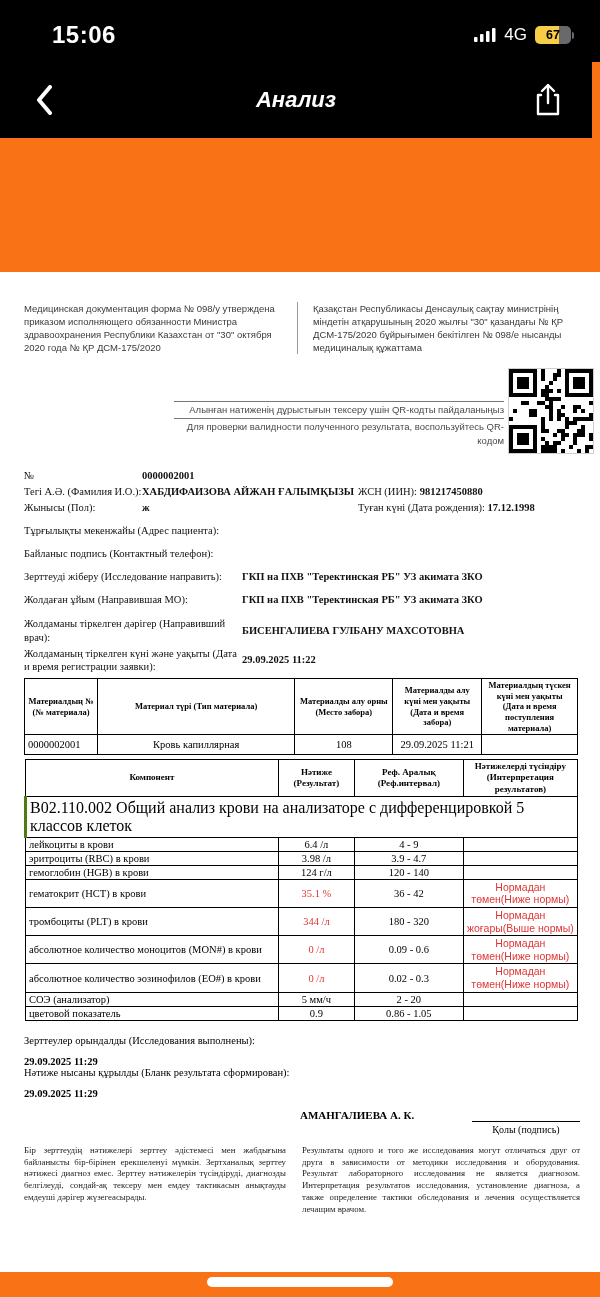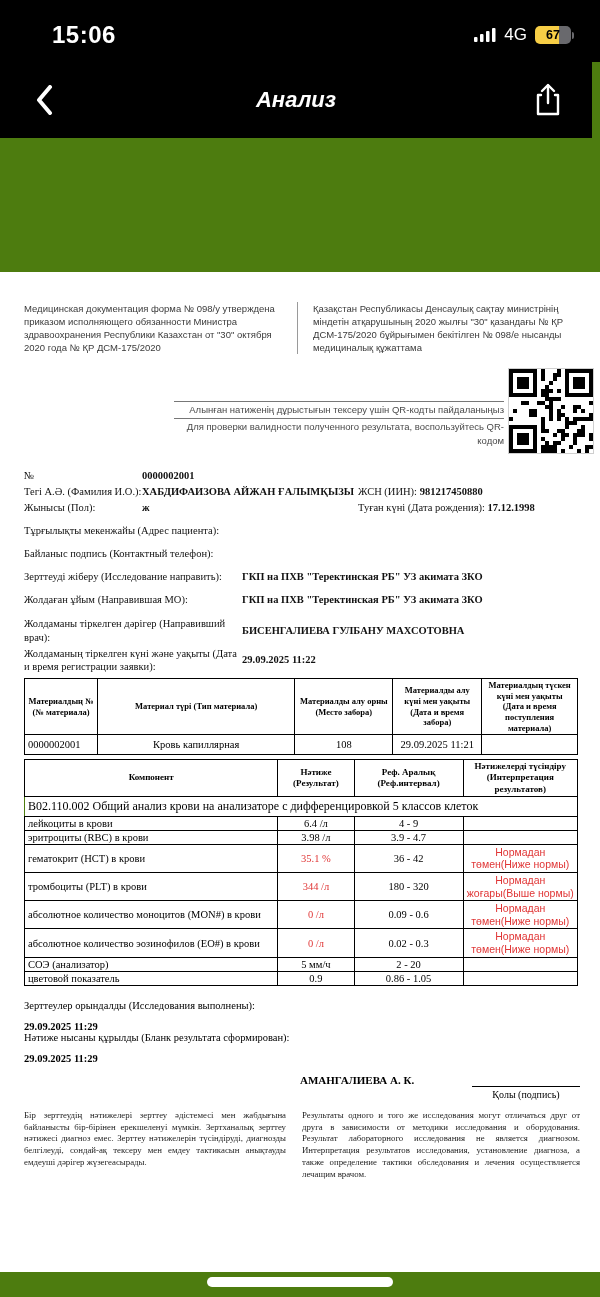"15:06" .screen { background: #4d7c0f -> #f97316 }
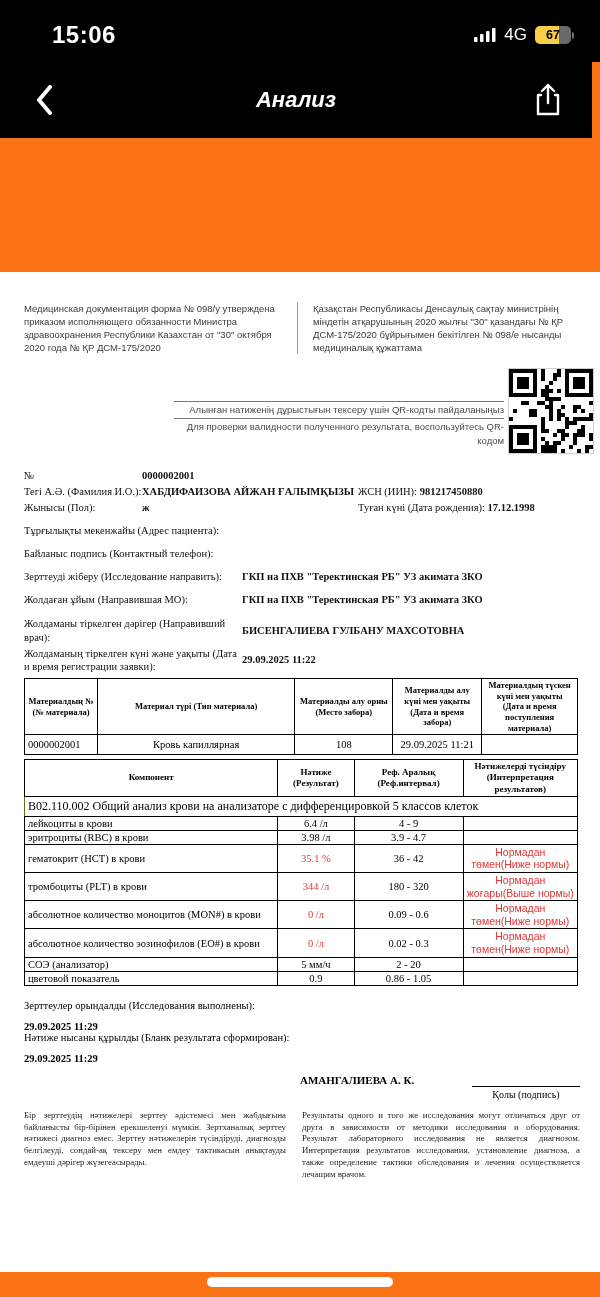"В02.110.002 Общий анализ крови на" .results .section-row td { border-left: 1px solid #4d7c0f -> 3px solid #4d7c0f; font-size: 12px -> 16px }
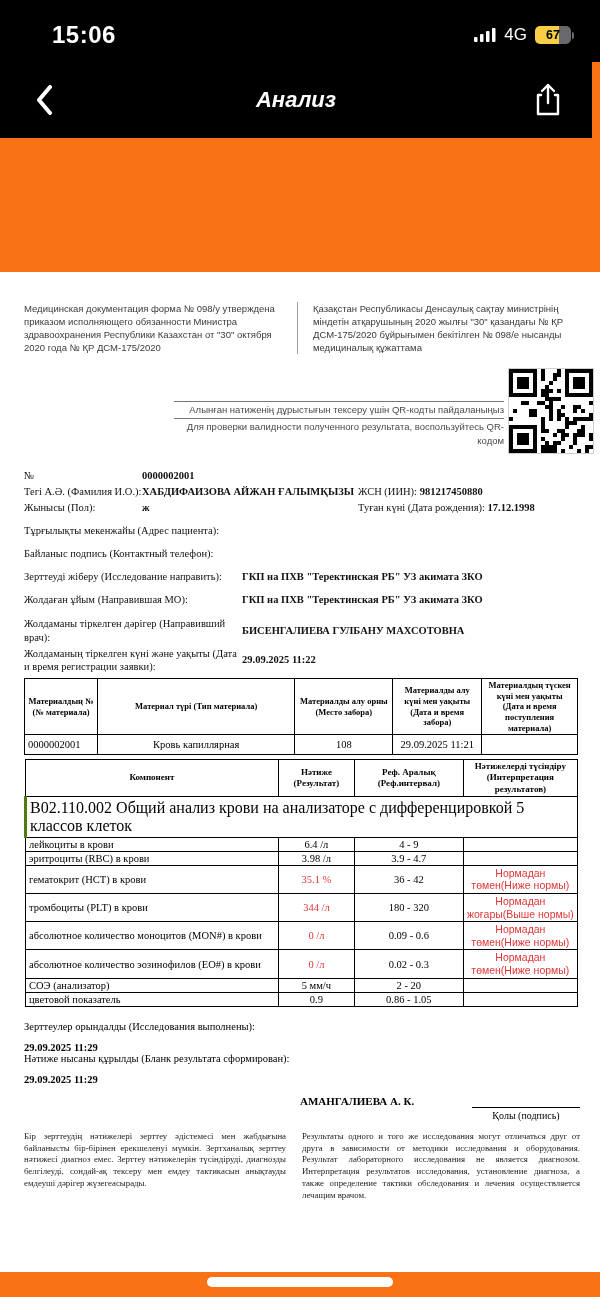"гемоглобин (HGB) в крови" tr { html: none -> <tr> <td>гемоглобин (HGB) в крови</td> <td>124 г/л</td> <td>120 - 140</td> <td></td> </tr> }
